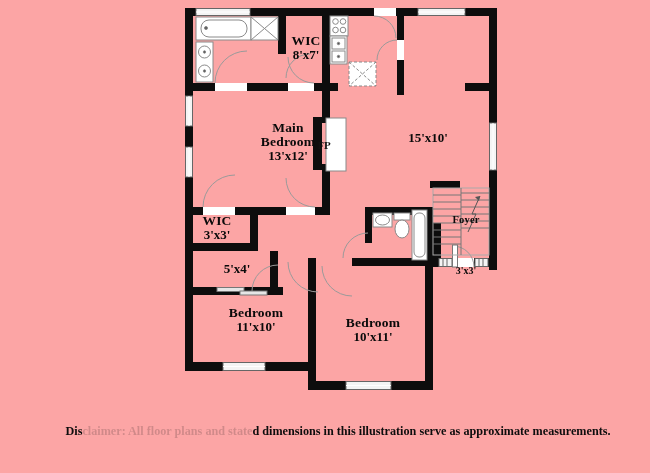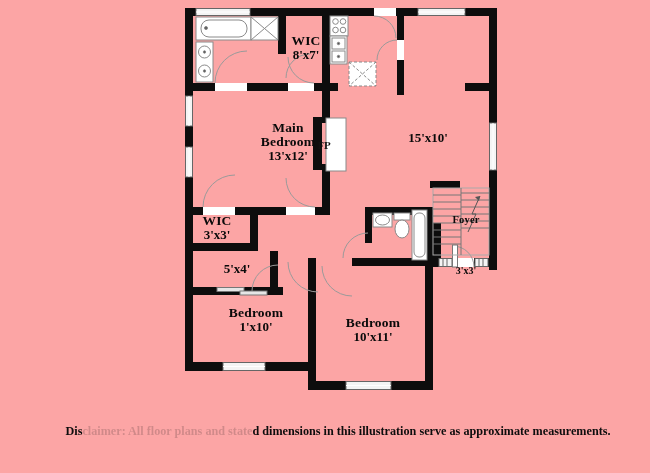"1'x10'" div.rdims { text: 1'x10' -> 11'x10' }
